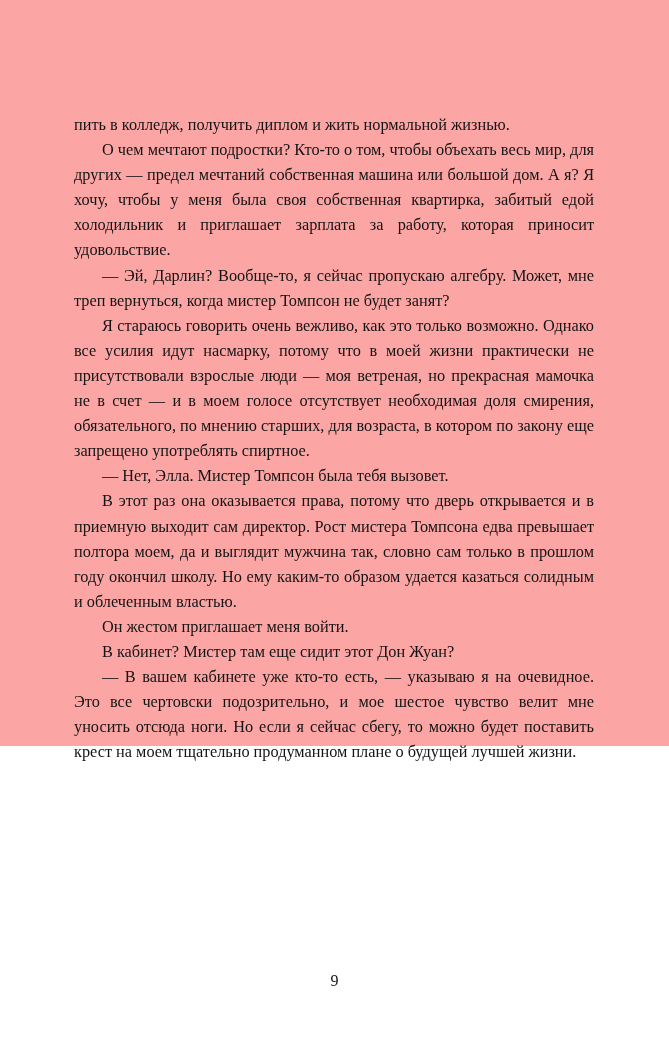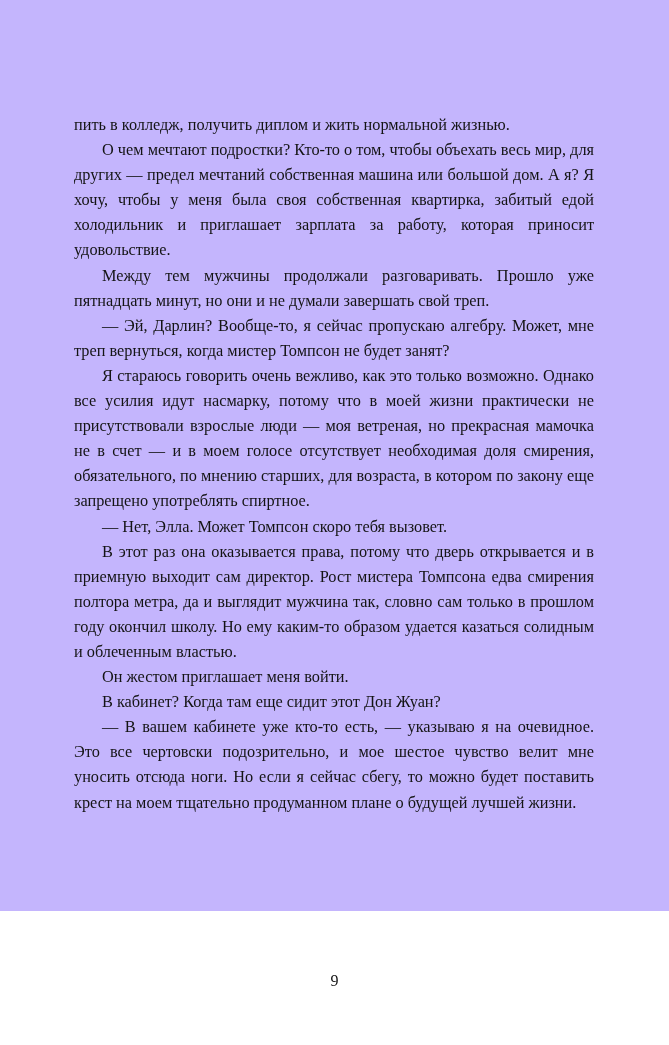"пить в колледж, получить диплом" .page { background: #c4b5fd -> #fca5a5; height: 911px -> 746px }
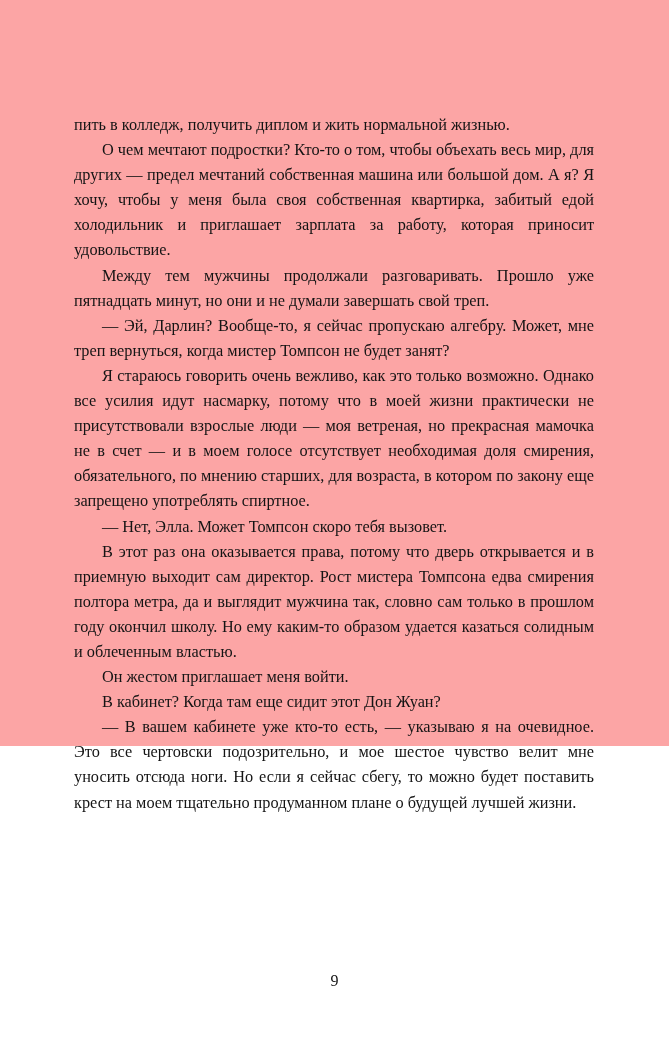"Между тем мужчины продолжали" p.para { html: <p>Между тем мужчины продолжали разговаривать. Прошло уже пятнадцать минут, но они и не думали завершать свой треп.</p> -> none }
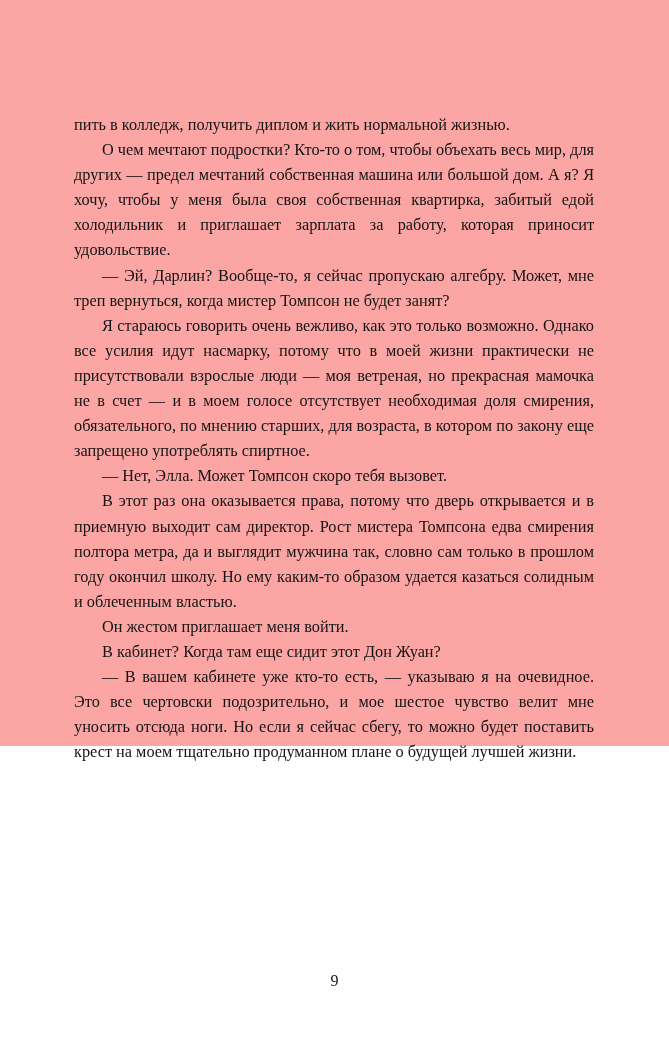"— Нет, Элла. Может Томпсон" p.para { text: Может Томпсон скоро -> Мистер Томпсон была }
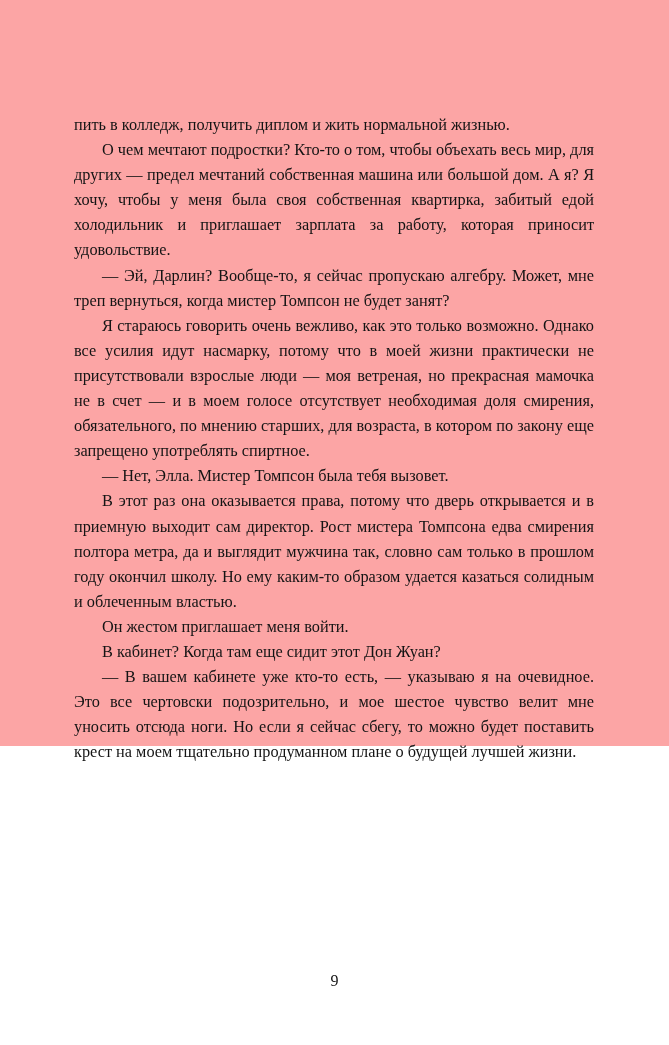"В этот раз она оказывается" p.para { text: смирения полтора метра -> превышает полтора моем }
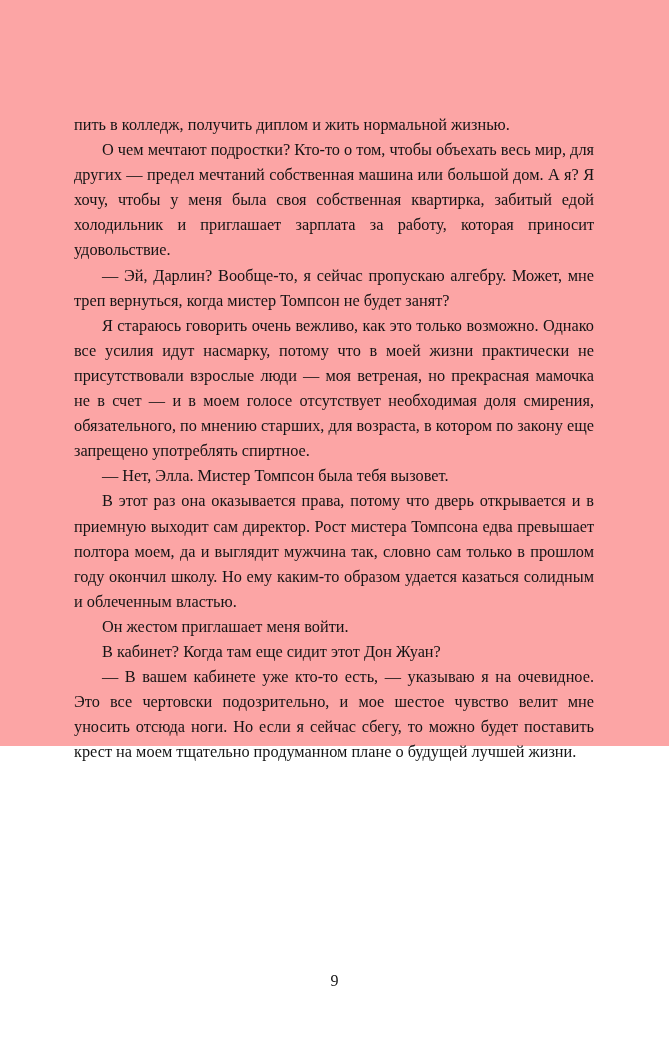"В кабинет? Когда там еще" p.para { text: Когда -> Мистер }
